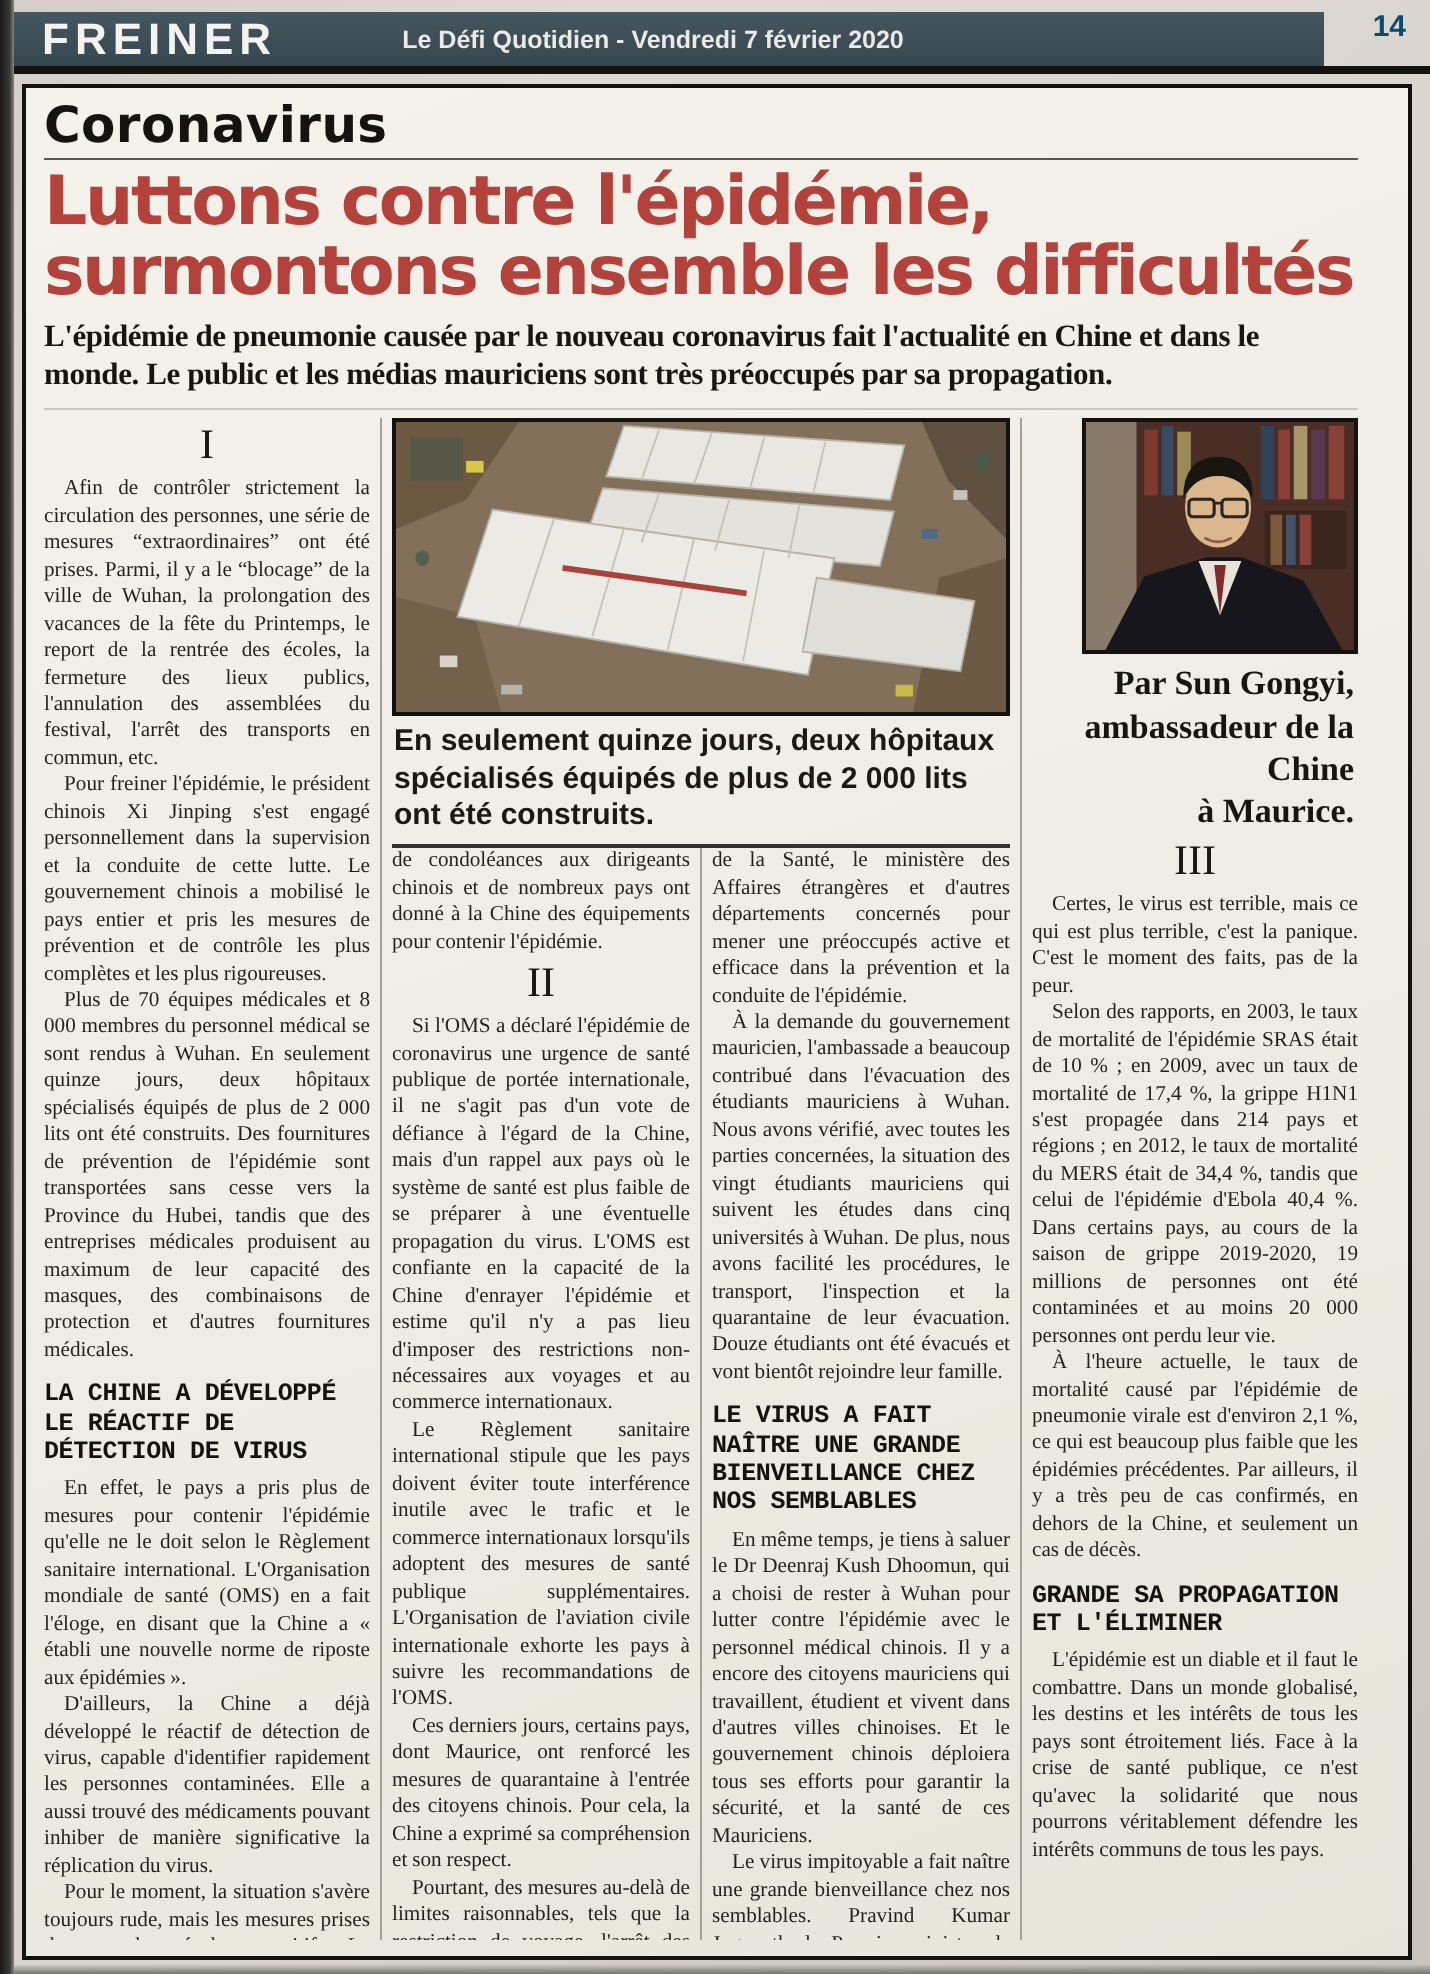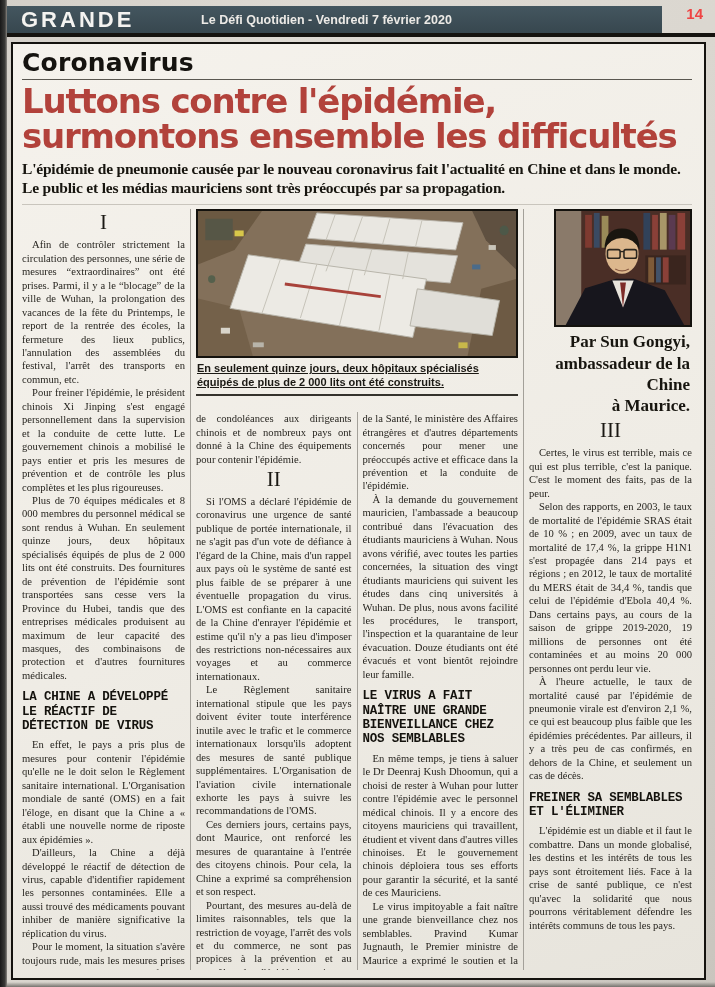"GRANDE" span.masthead-title { text: GRANDE -> FREINER }
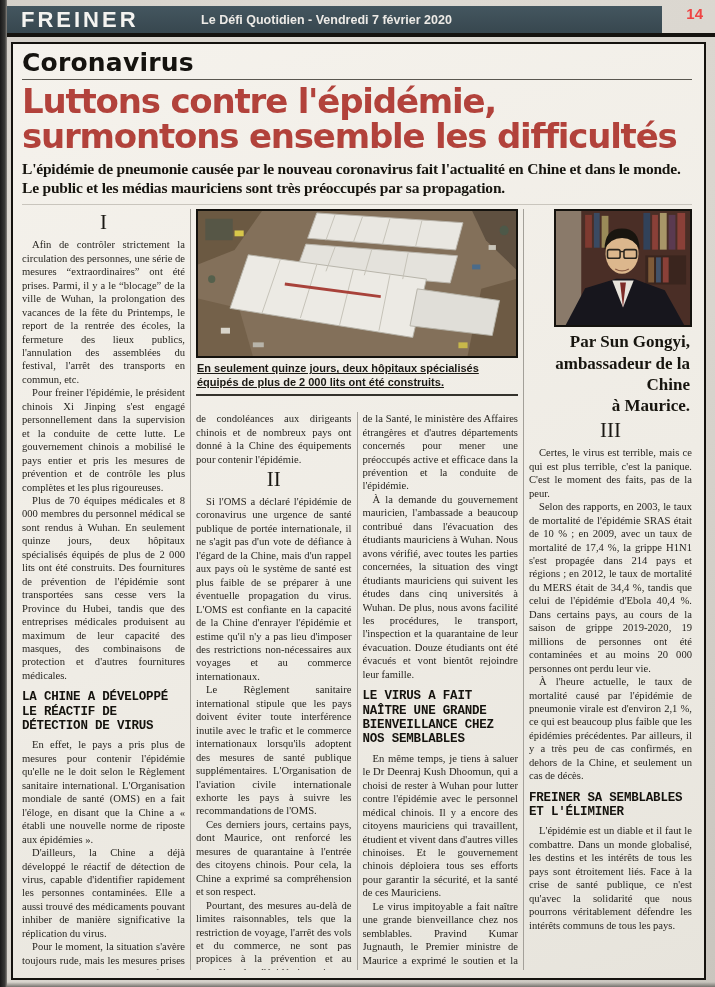"14" .page-number { color: #ef4444 -> #0c4a6e }
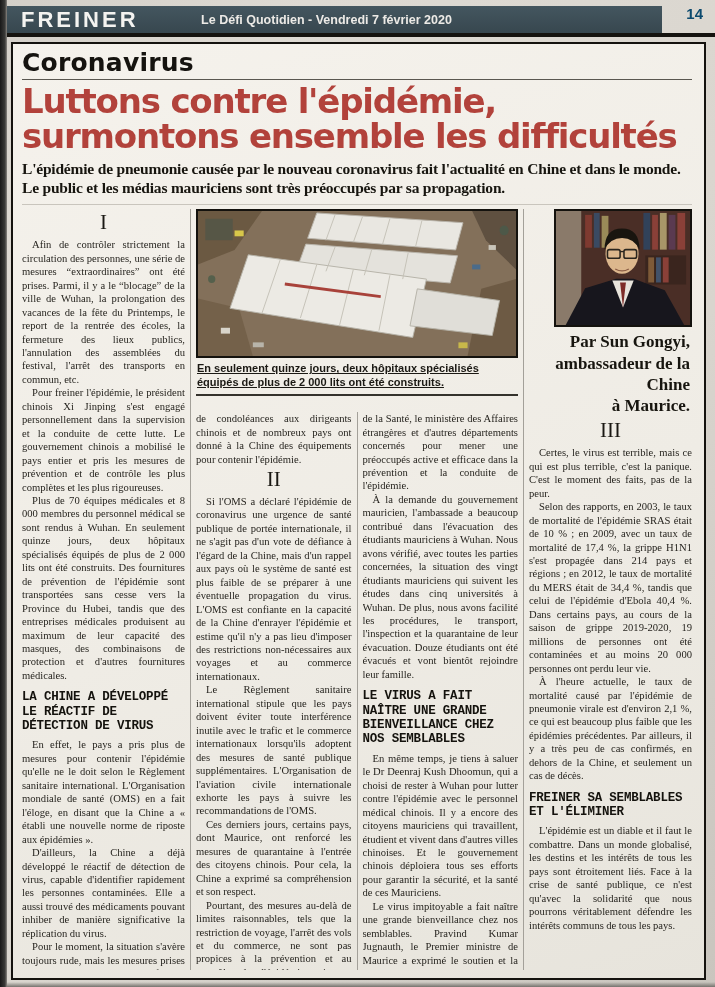"Coronavirus" .article-box { padding: 6px 12px 8px 9px -> 6px 25px 8px 9px }
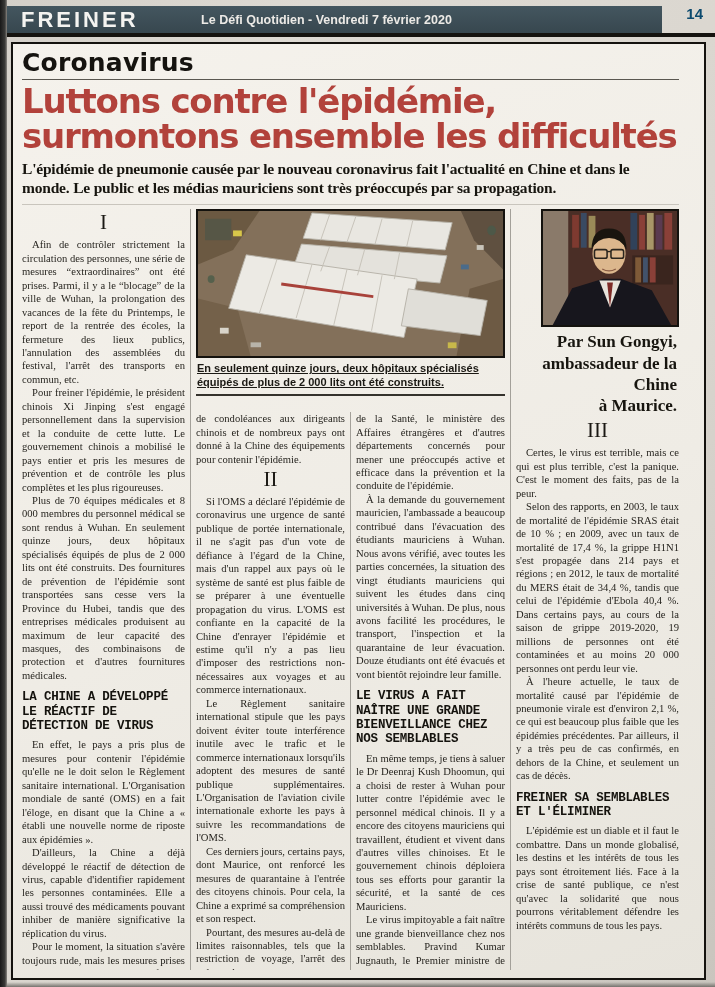"En seulement quinze jours, deux" .caption { font-size: 11px -> 15px; margin-bottom: 16px -> 0; text-decoration: underline -> none }
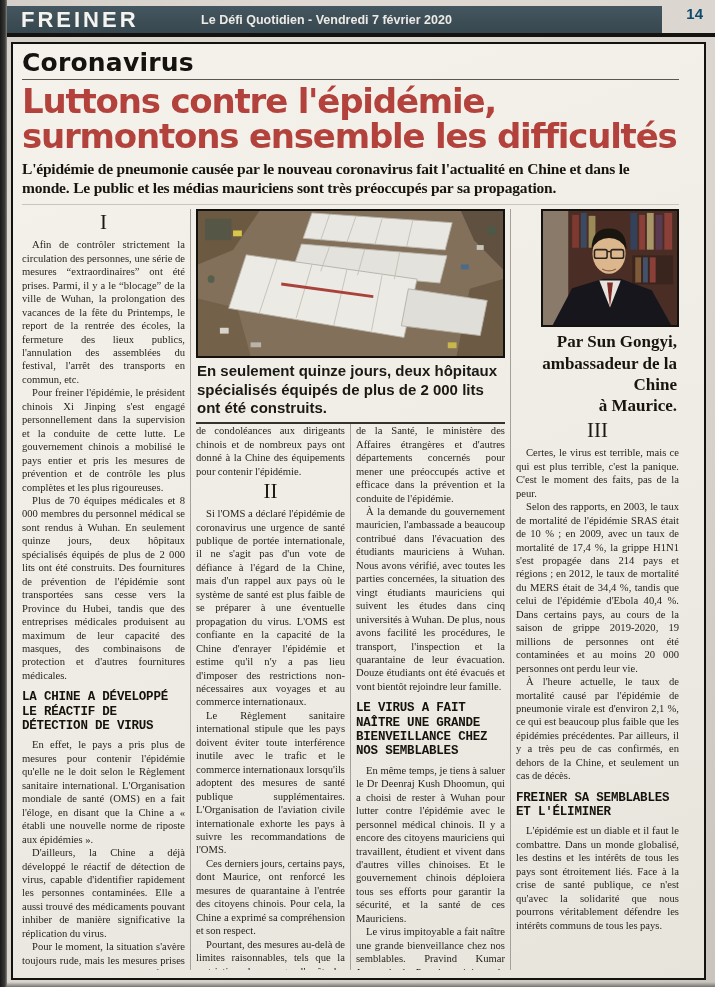"FREINER SA SEMBLABLES ET L'ÉLIMINER" h3.subhead { text: FREINER SA SEMBLABLES -> GRANDE SA PROPAGATION }
